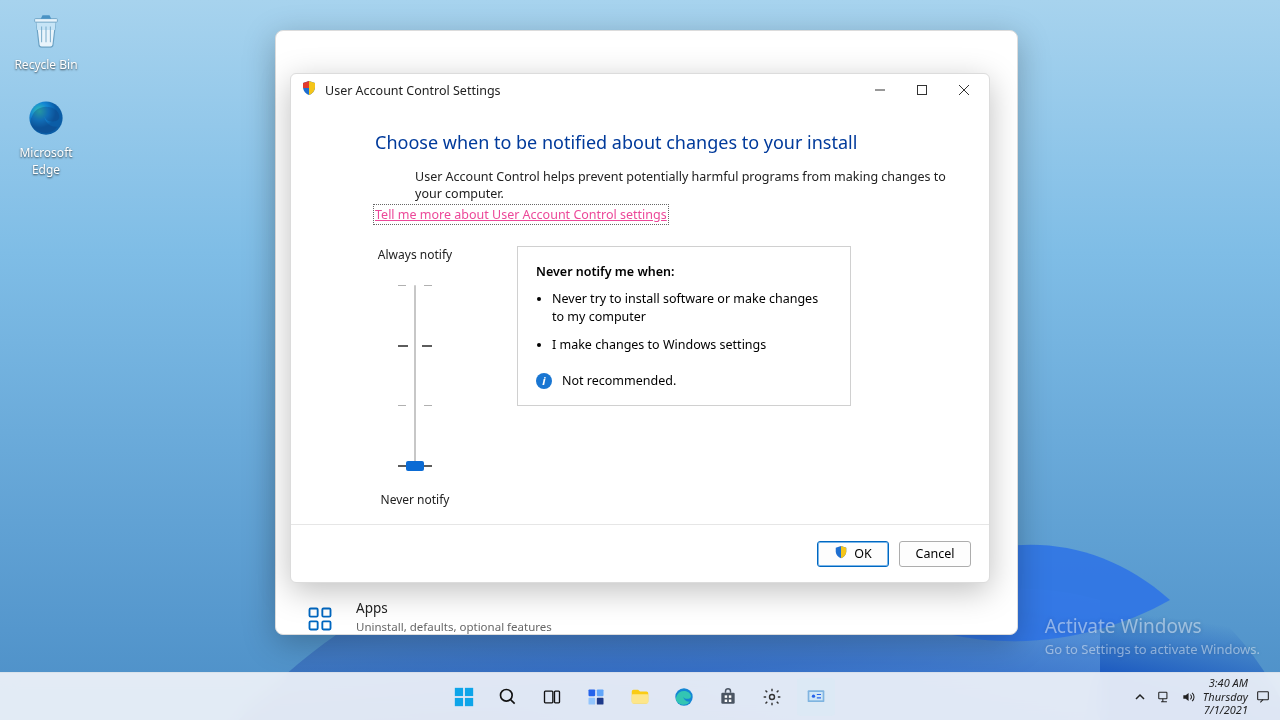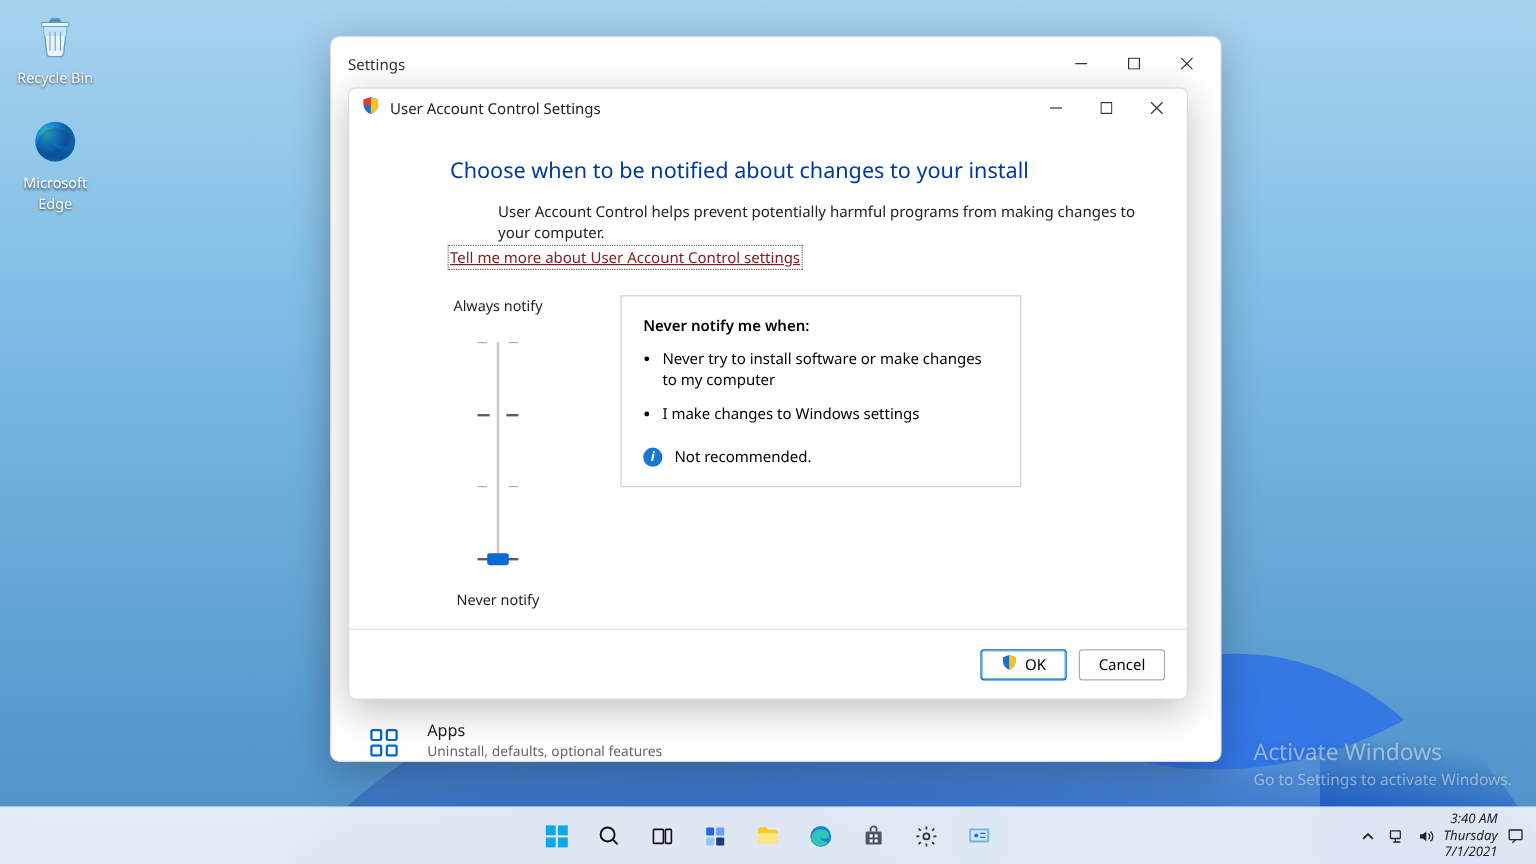"Settings" div.titlebar { html: <div> <span>Settings</span> <div> <div> <svg> <path></path> </svg> </div> <div> <svg> <rect></rect> </svg> </div> <div> <svg> <path></path> </svg> </div> </div> </div> -> none }
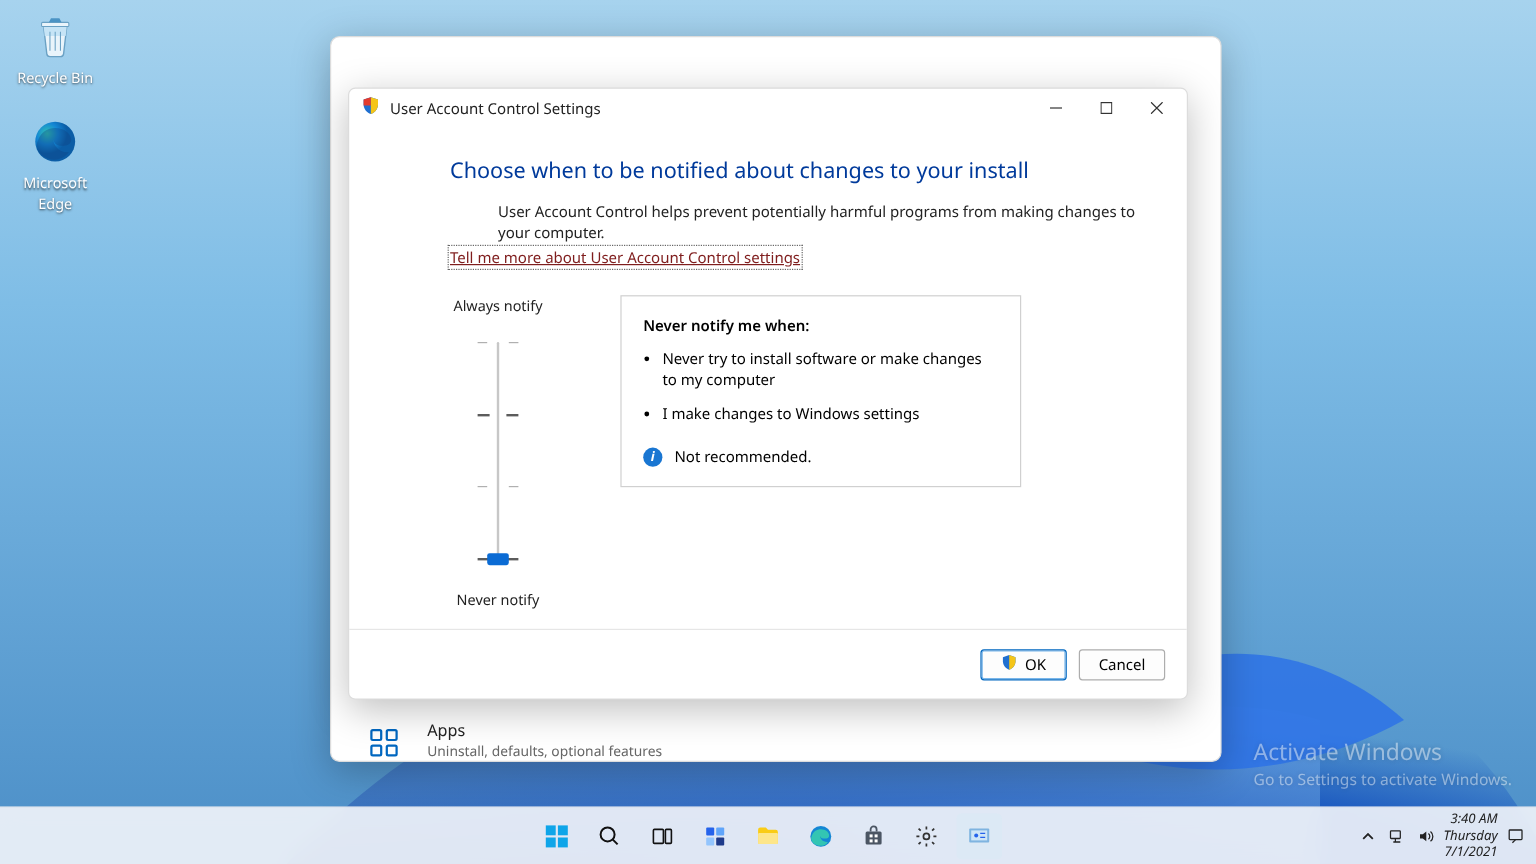"Tell me more about User" .uac-link { color: #7f1d1d -> #ec4899 }
